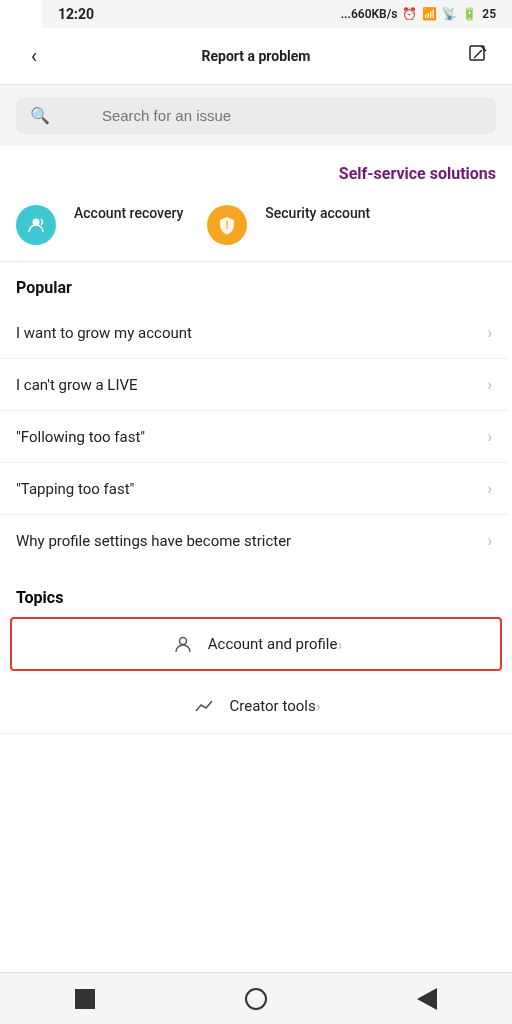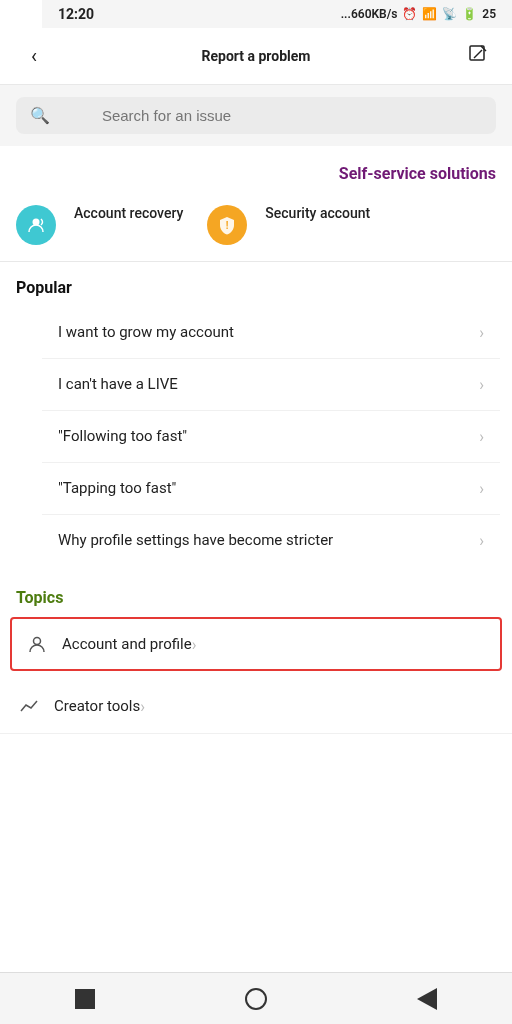"Popular" .list-section { padding: 16px 12px 4px 0 -> 16px 4px 4px 0 }
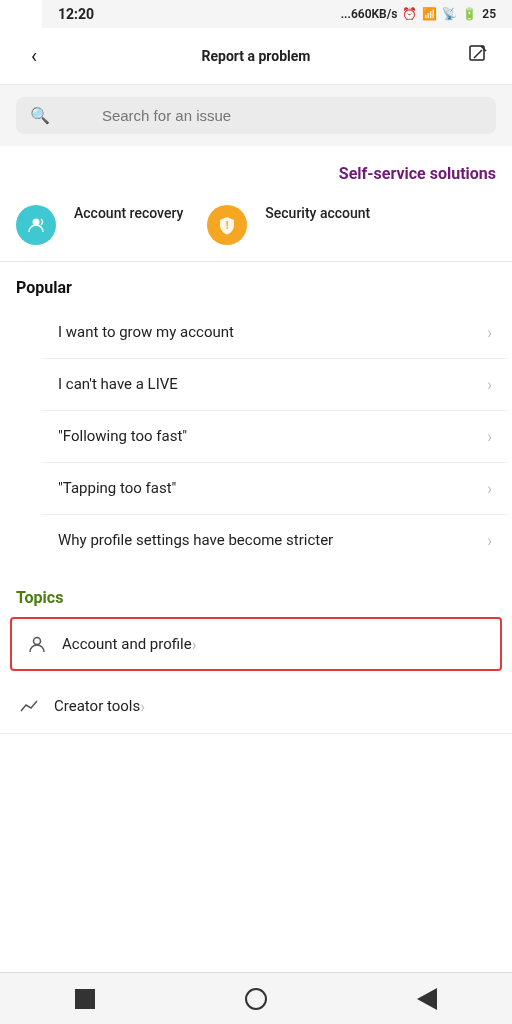"I want to grow my" .list-item { align-items: flex-start -> center; margin-left: 42px -> none }
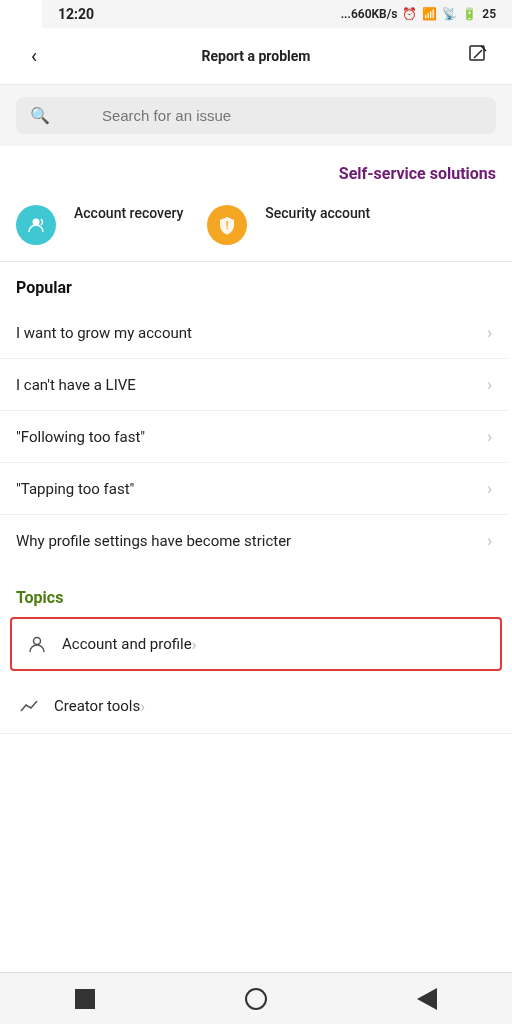"I can't have a LIVE" span.list-item-text { text: have -> grow }
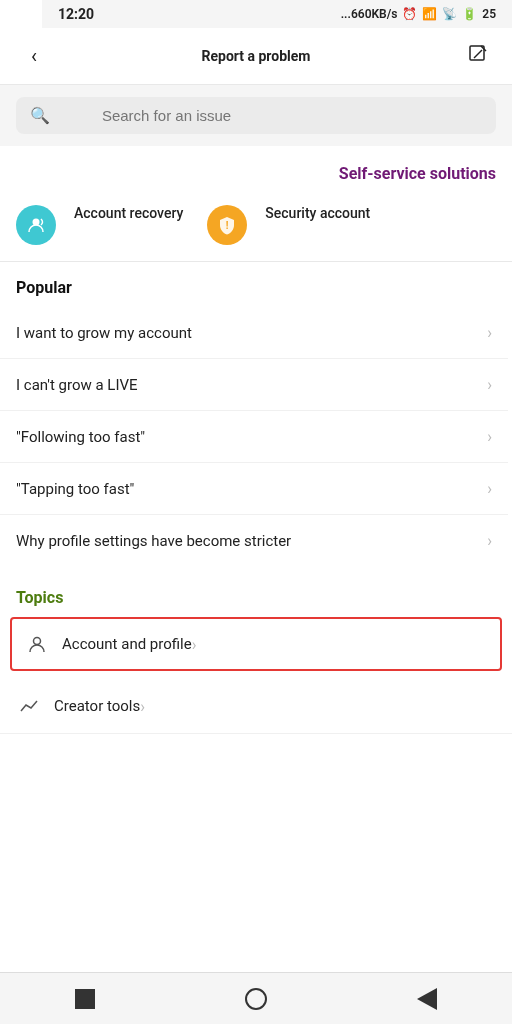"Topics" .topics-section-title { color: #4d7c0f -> #000000 }
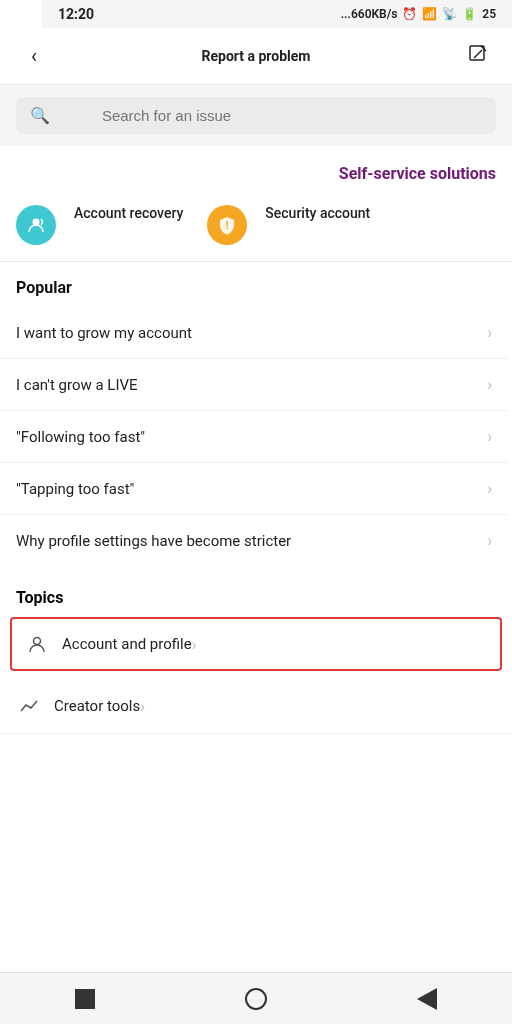"Account and profile" .topic-item { justify-content: flex-start -> center }
